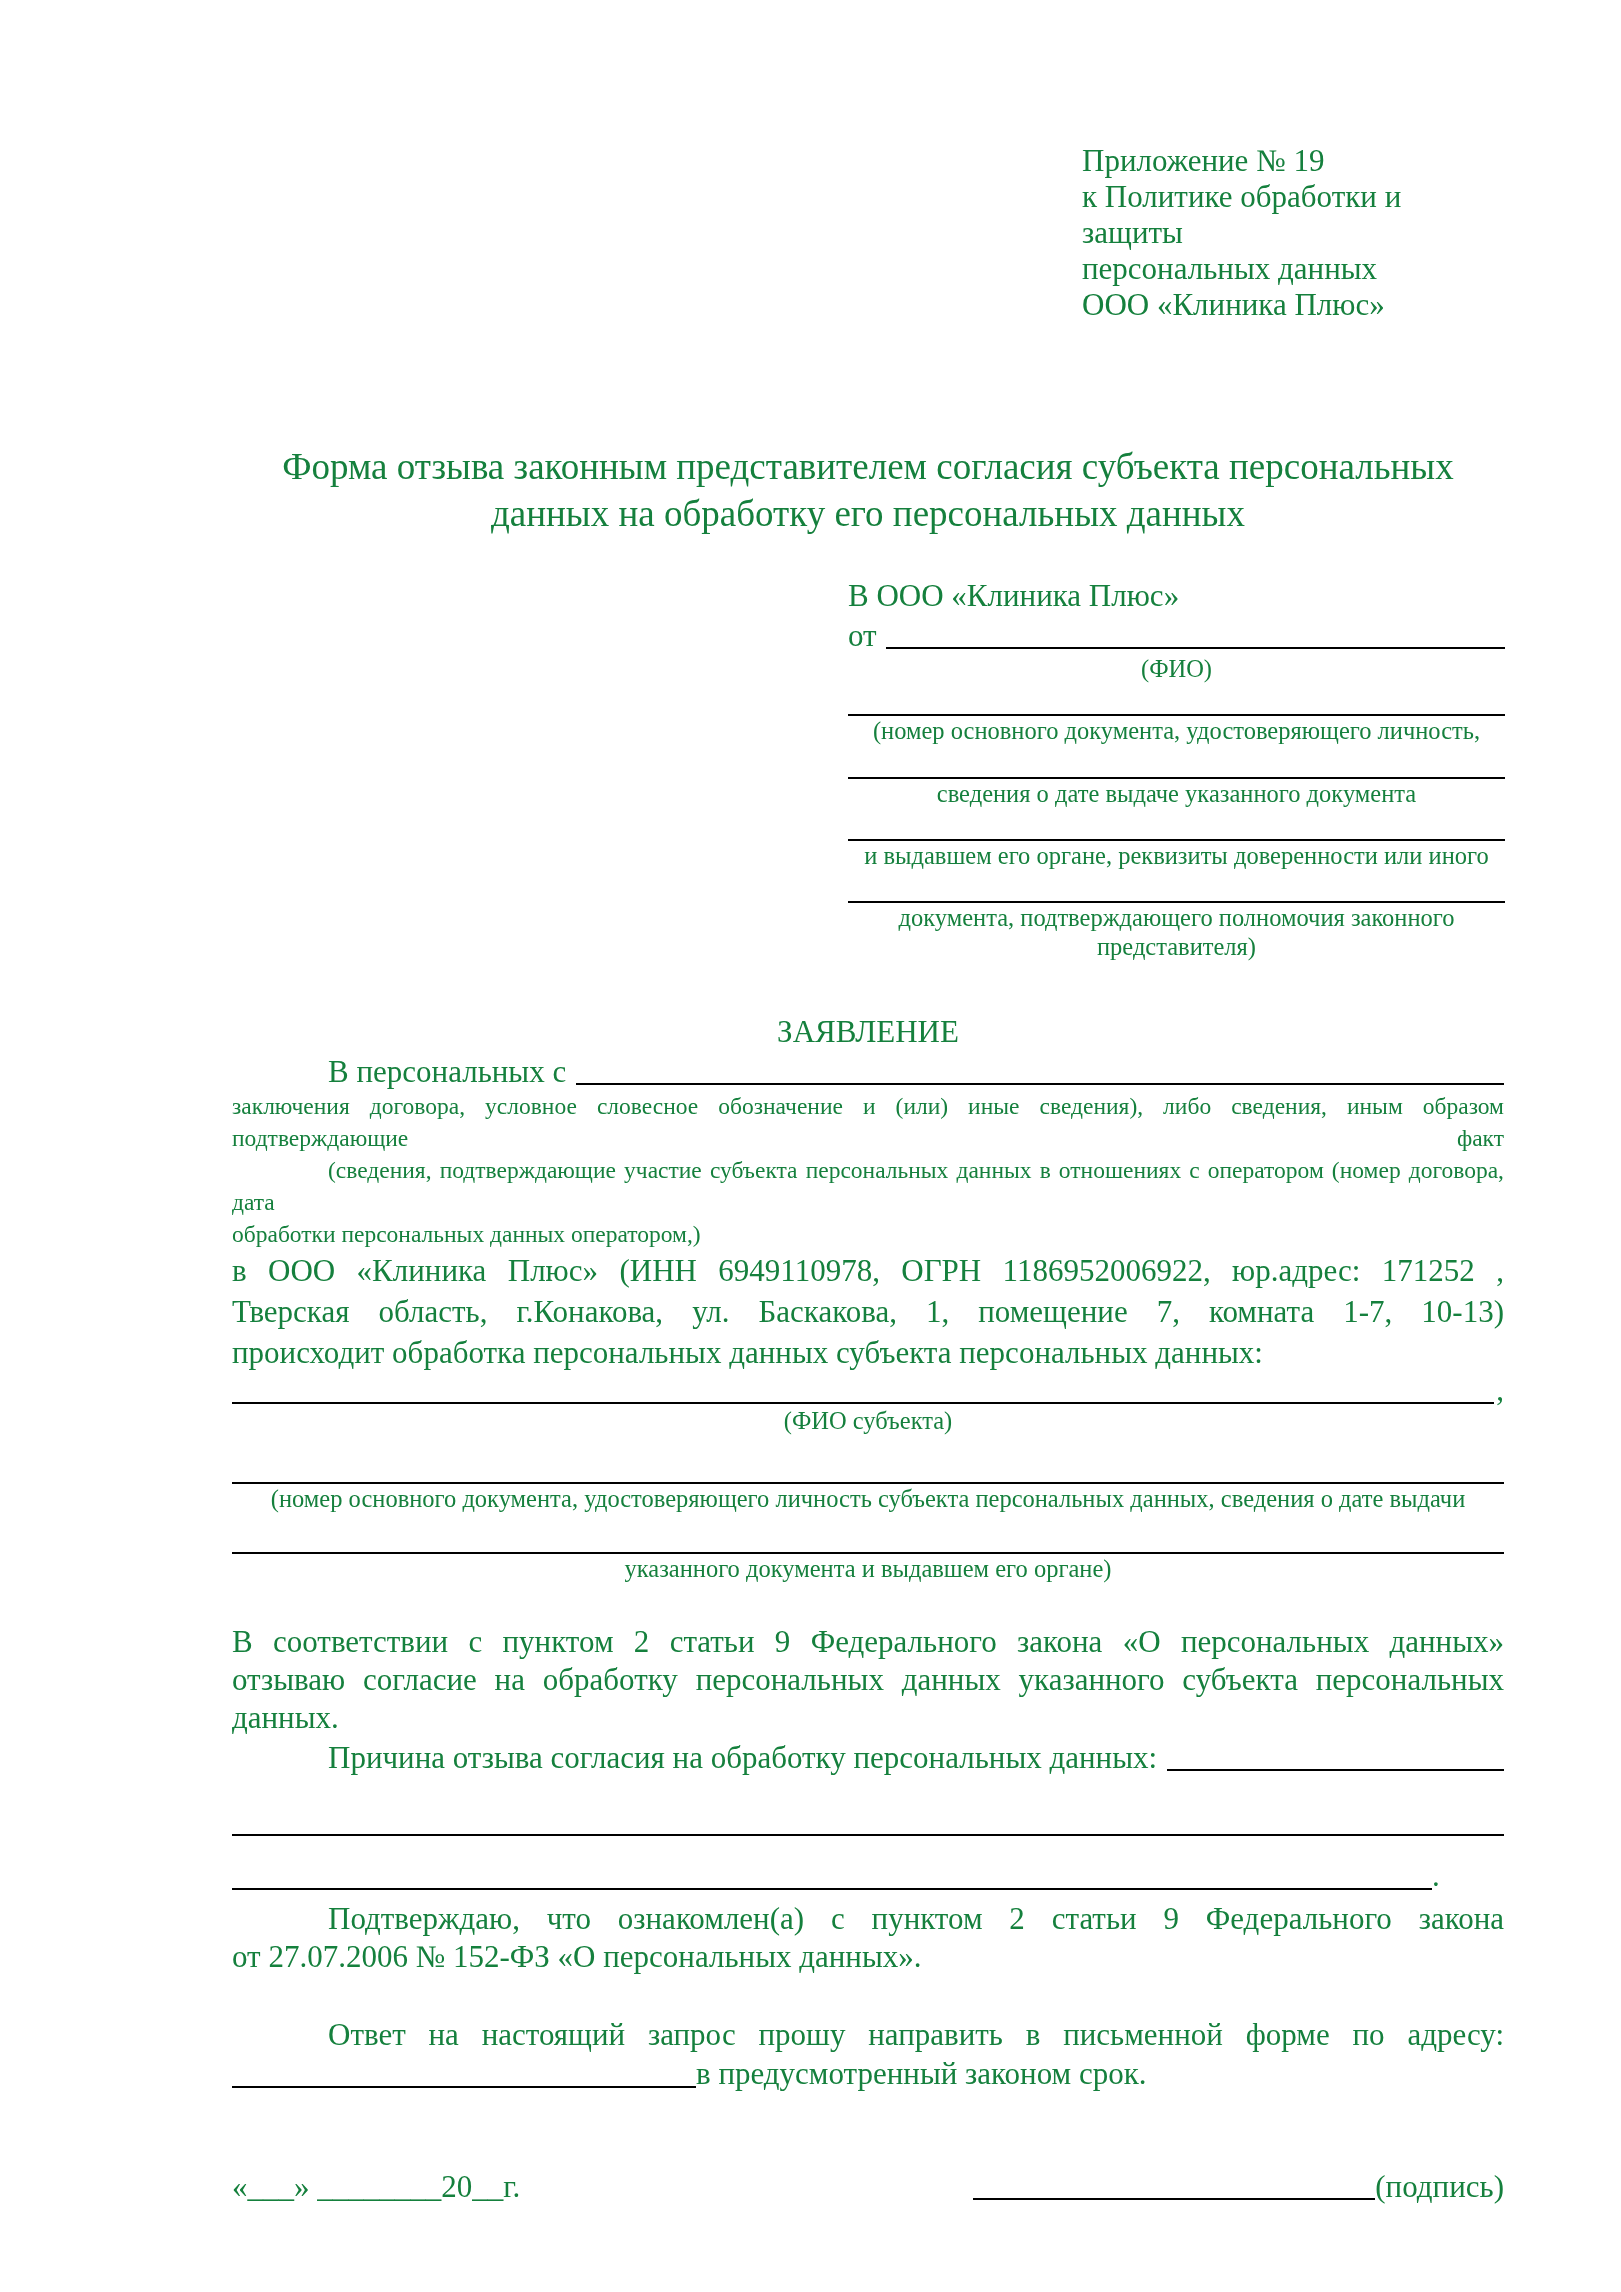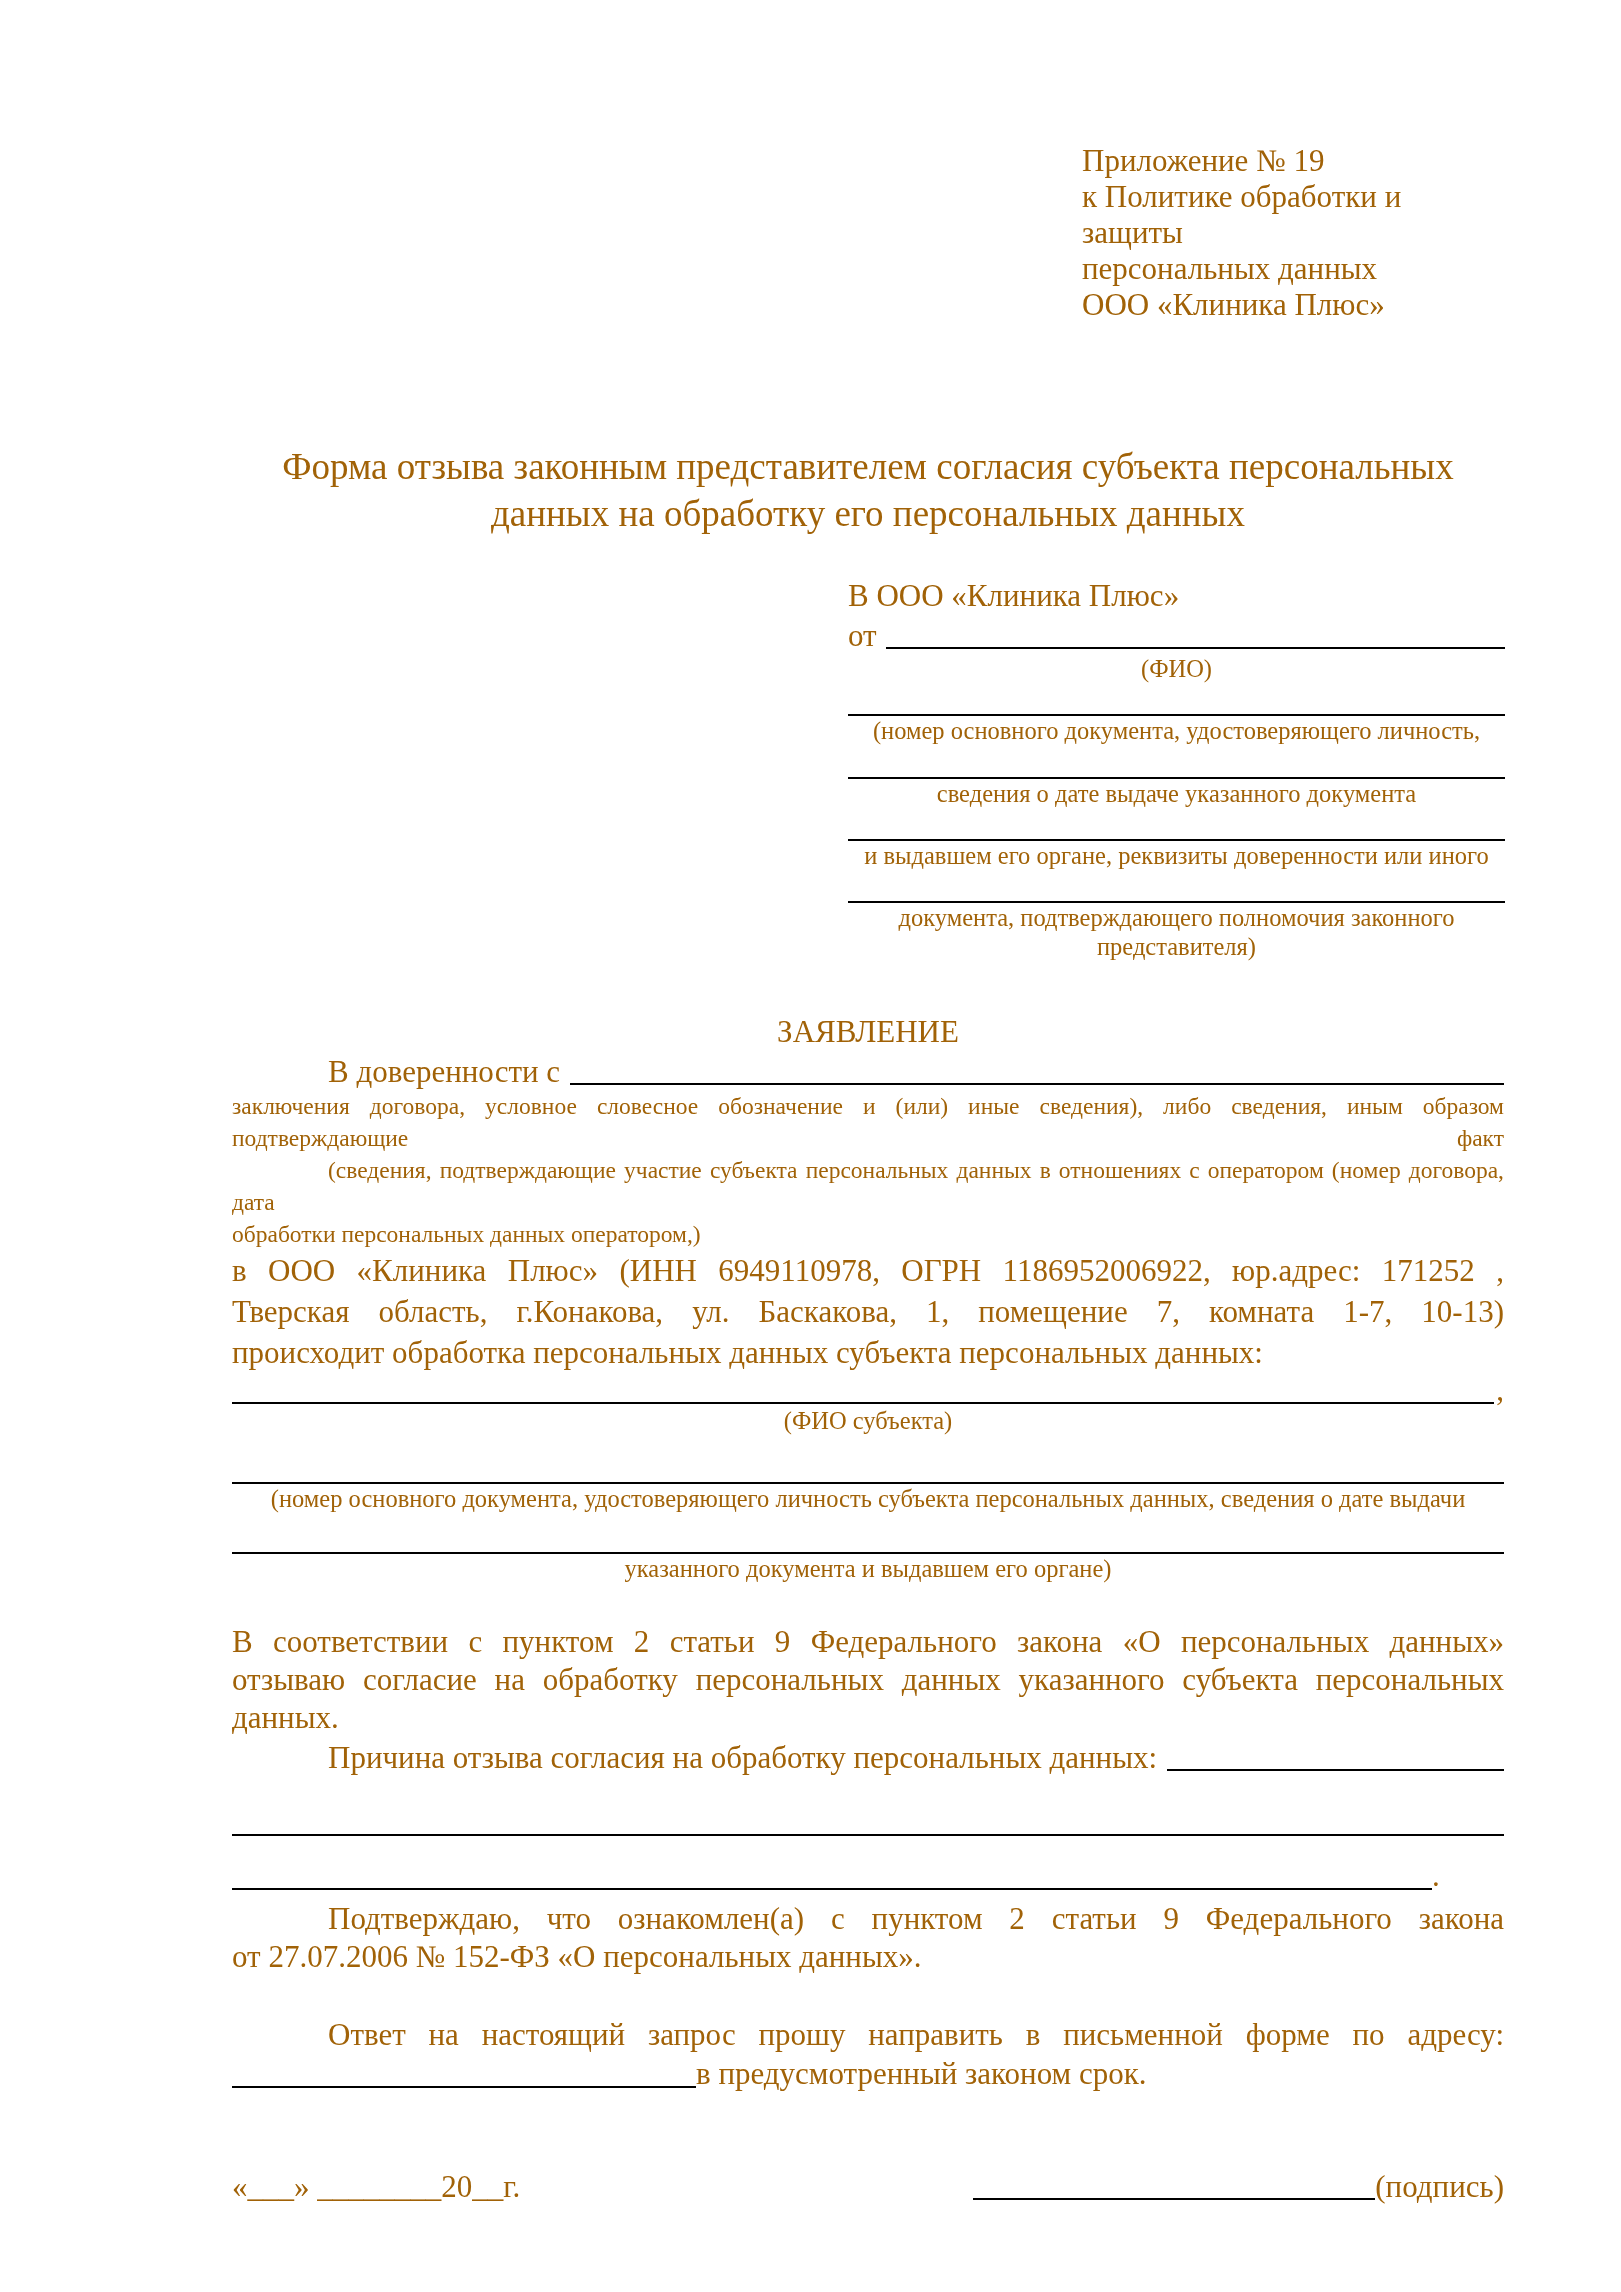"Приложение № 19" .page { color: #a16207 -> #15803d }
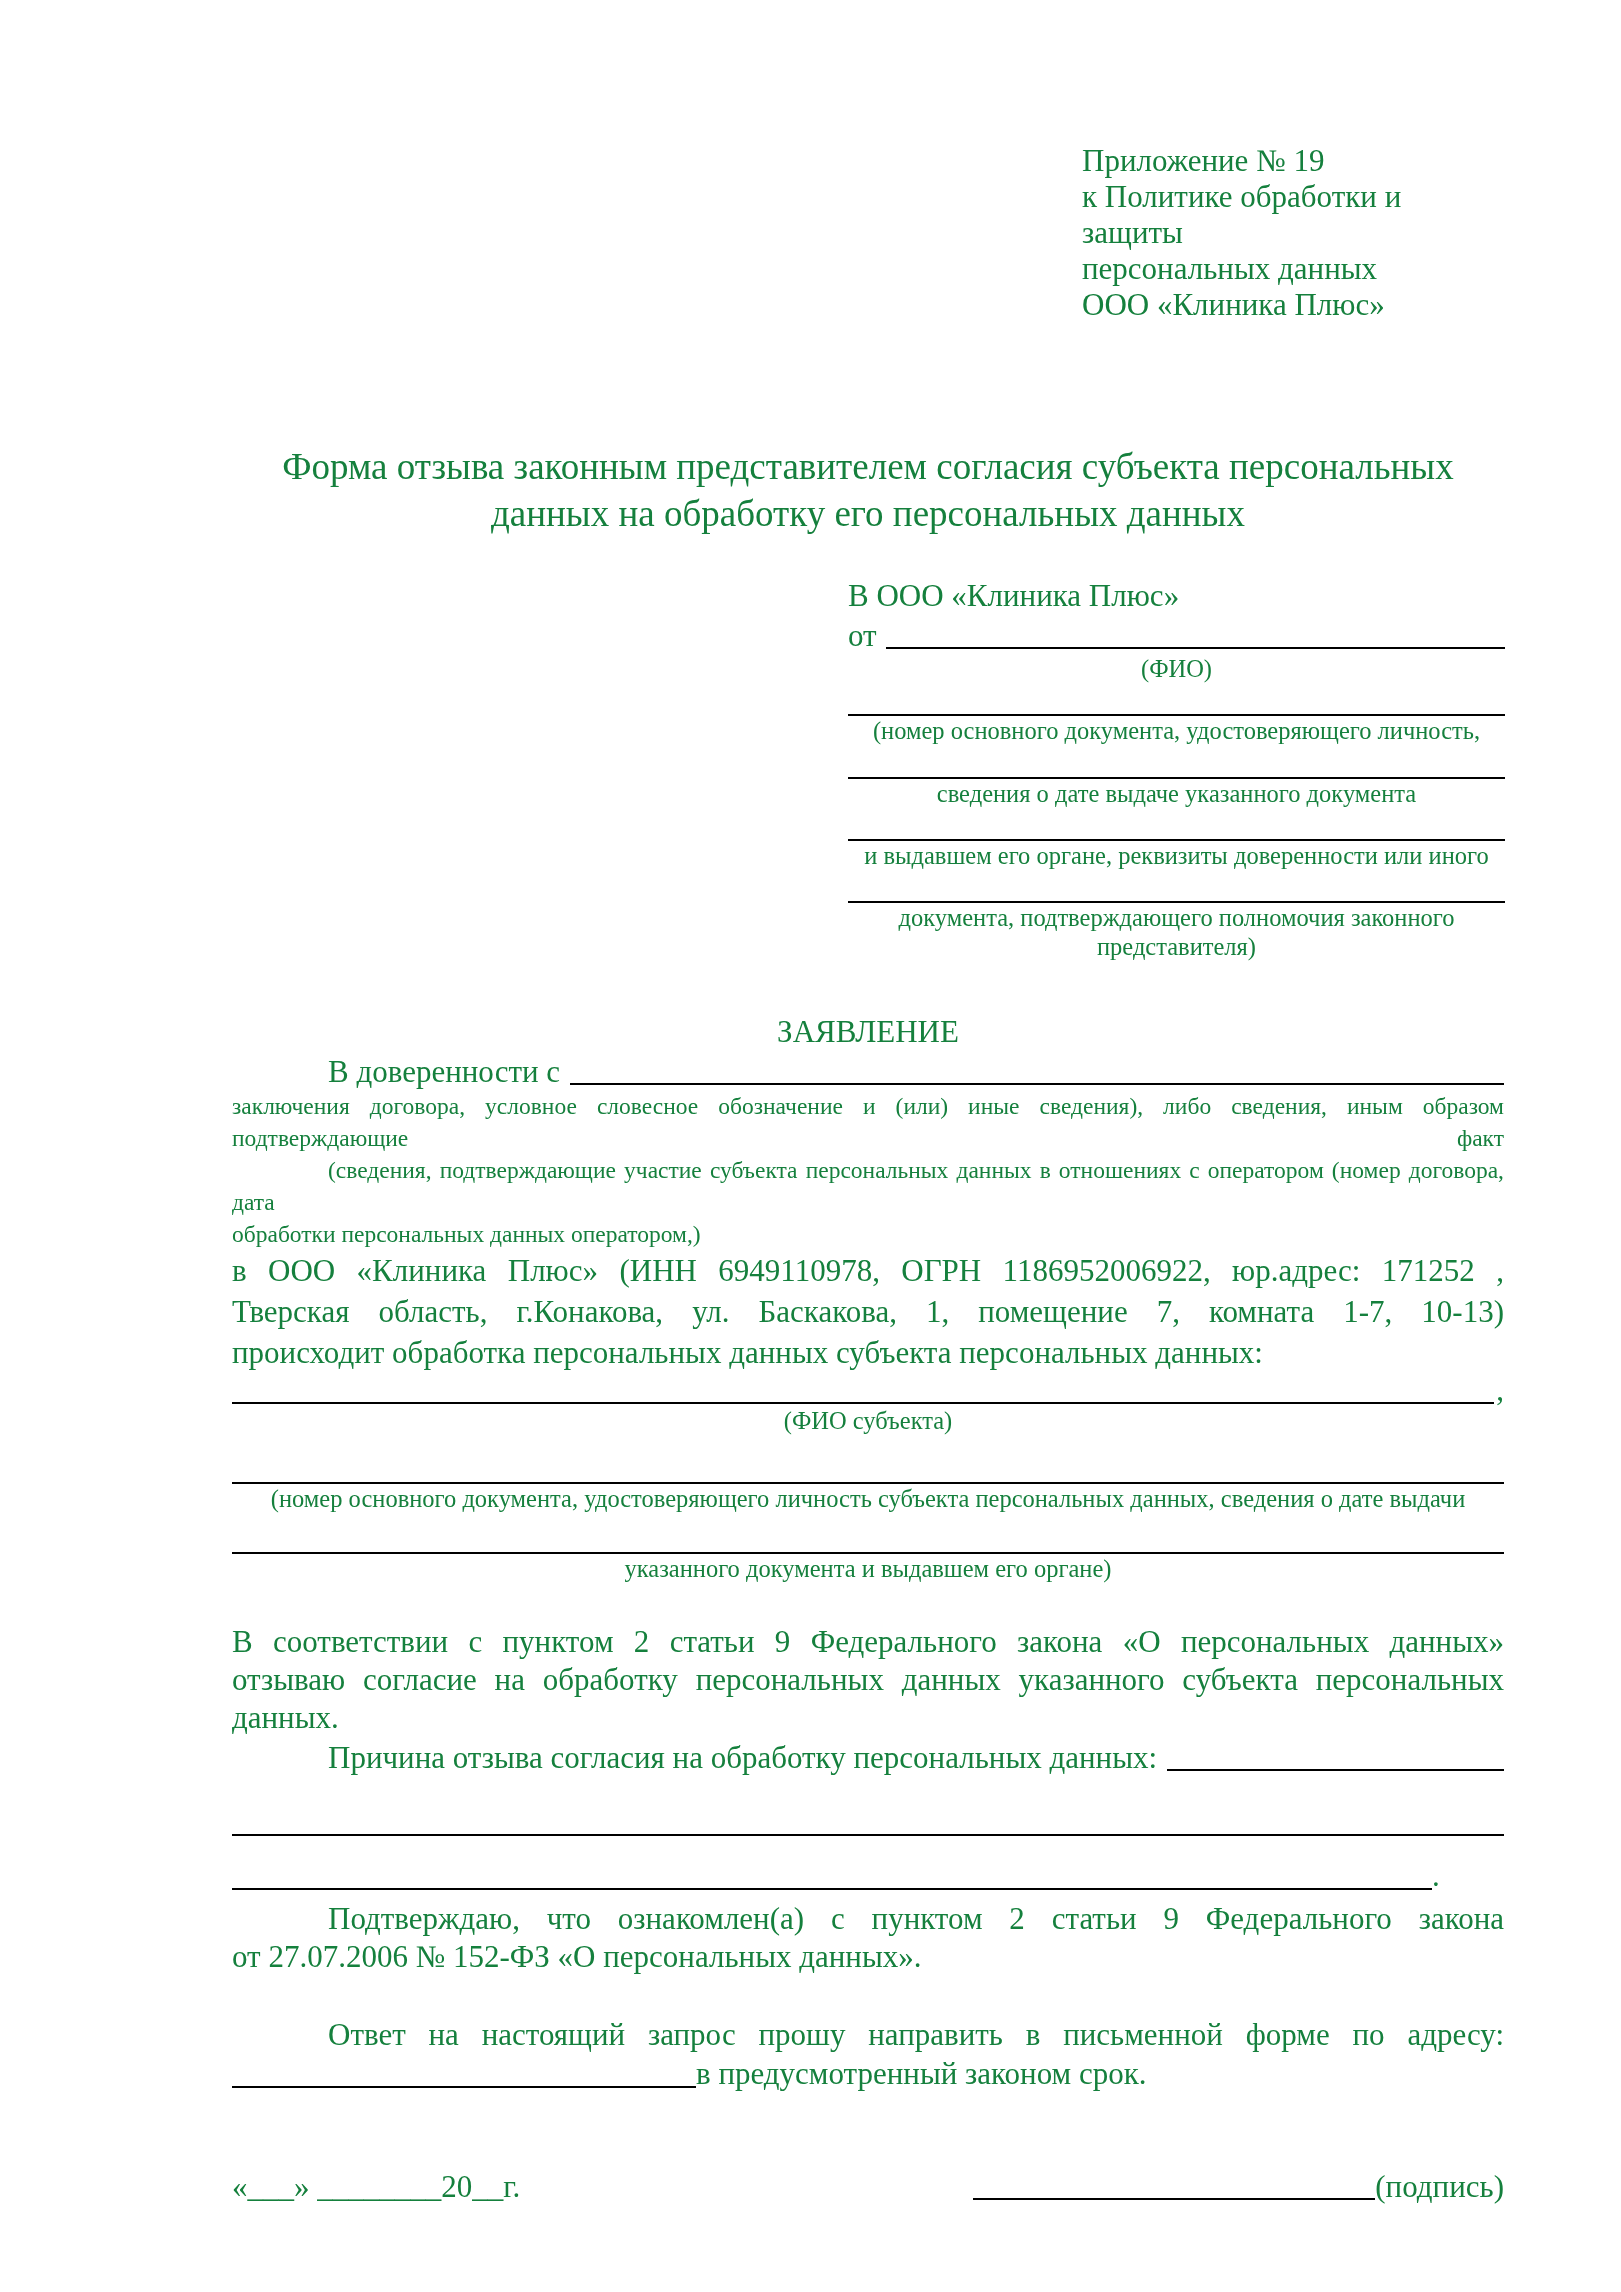"В доверенности с" span.lbl { text: доверенности -> персональных }
